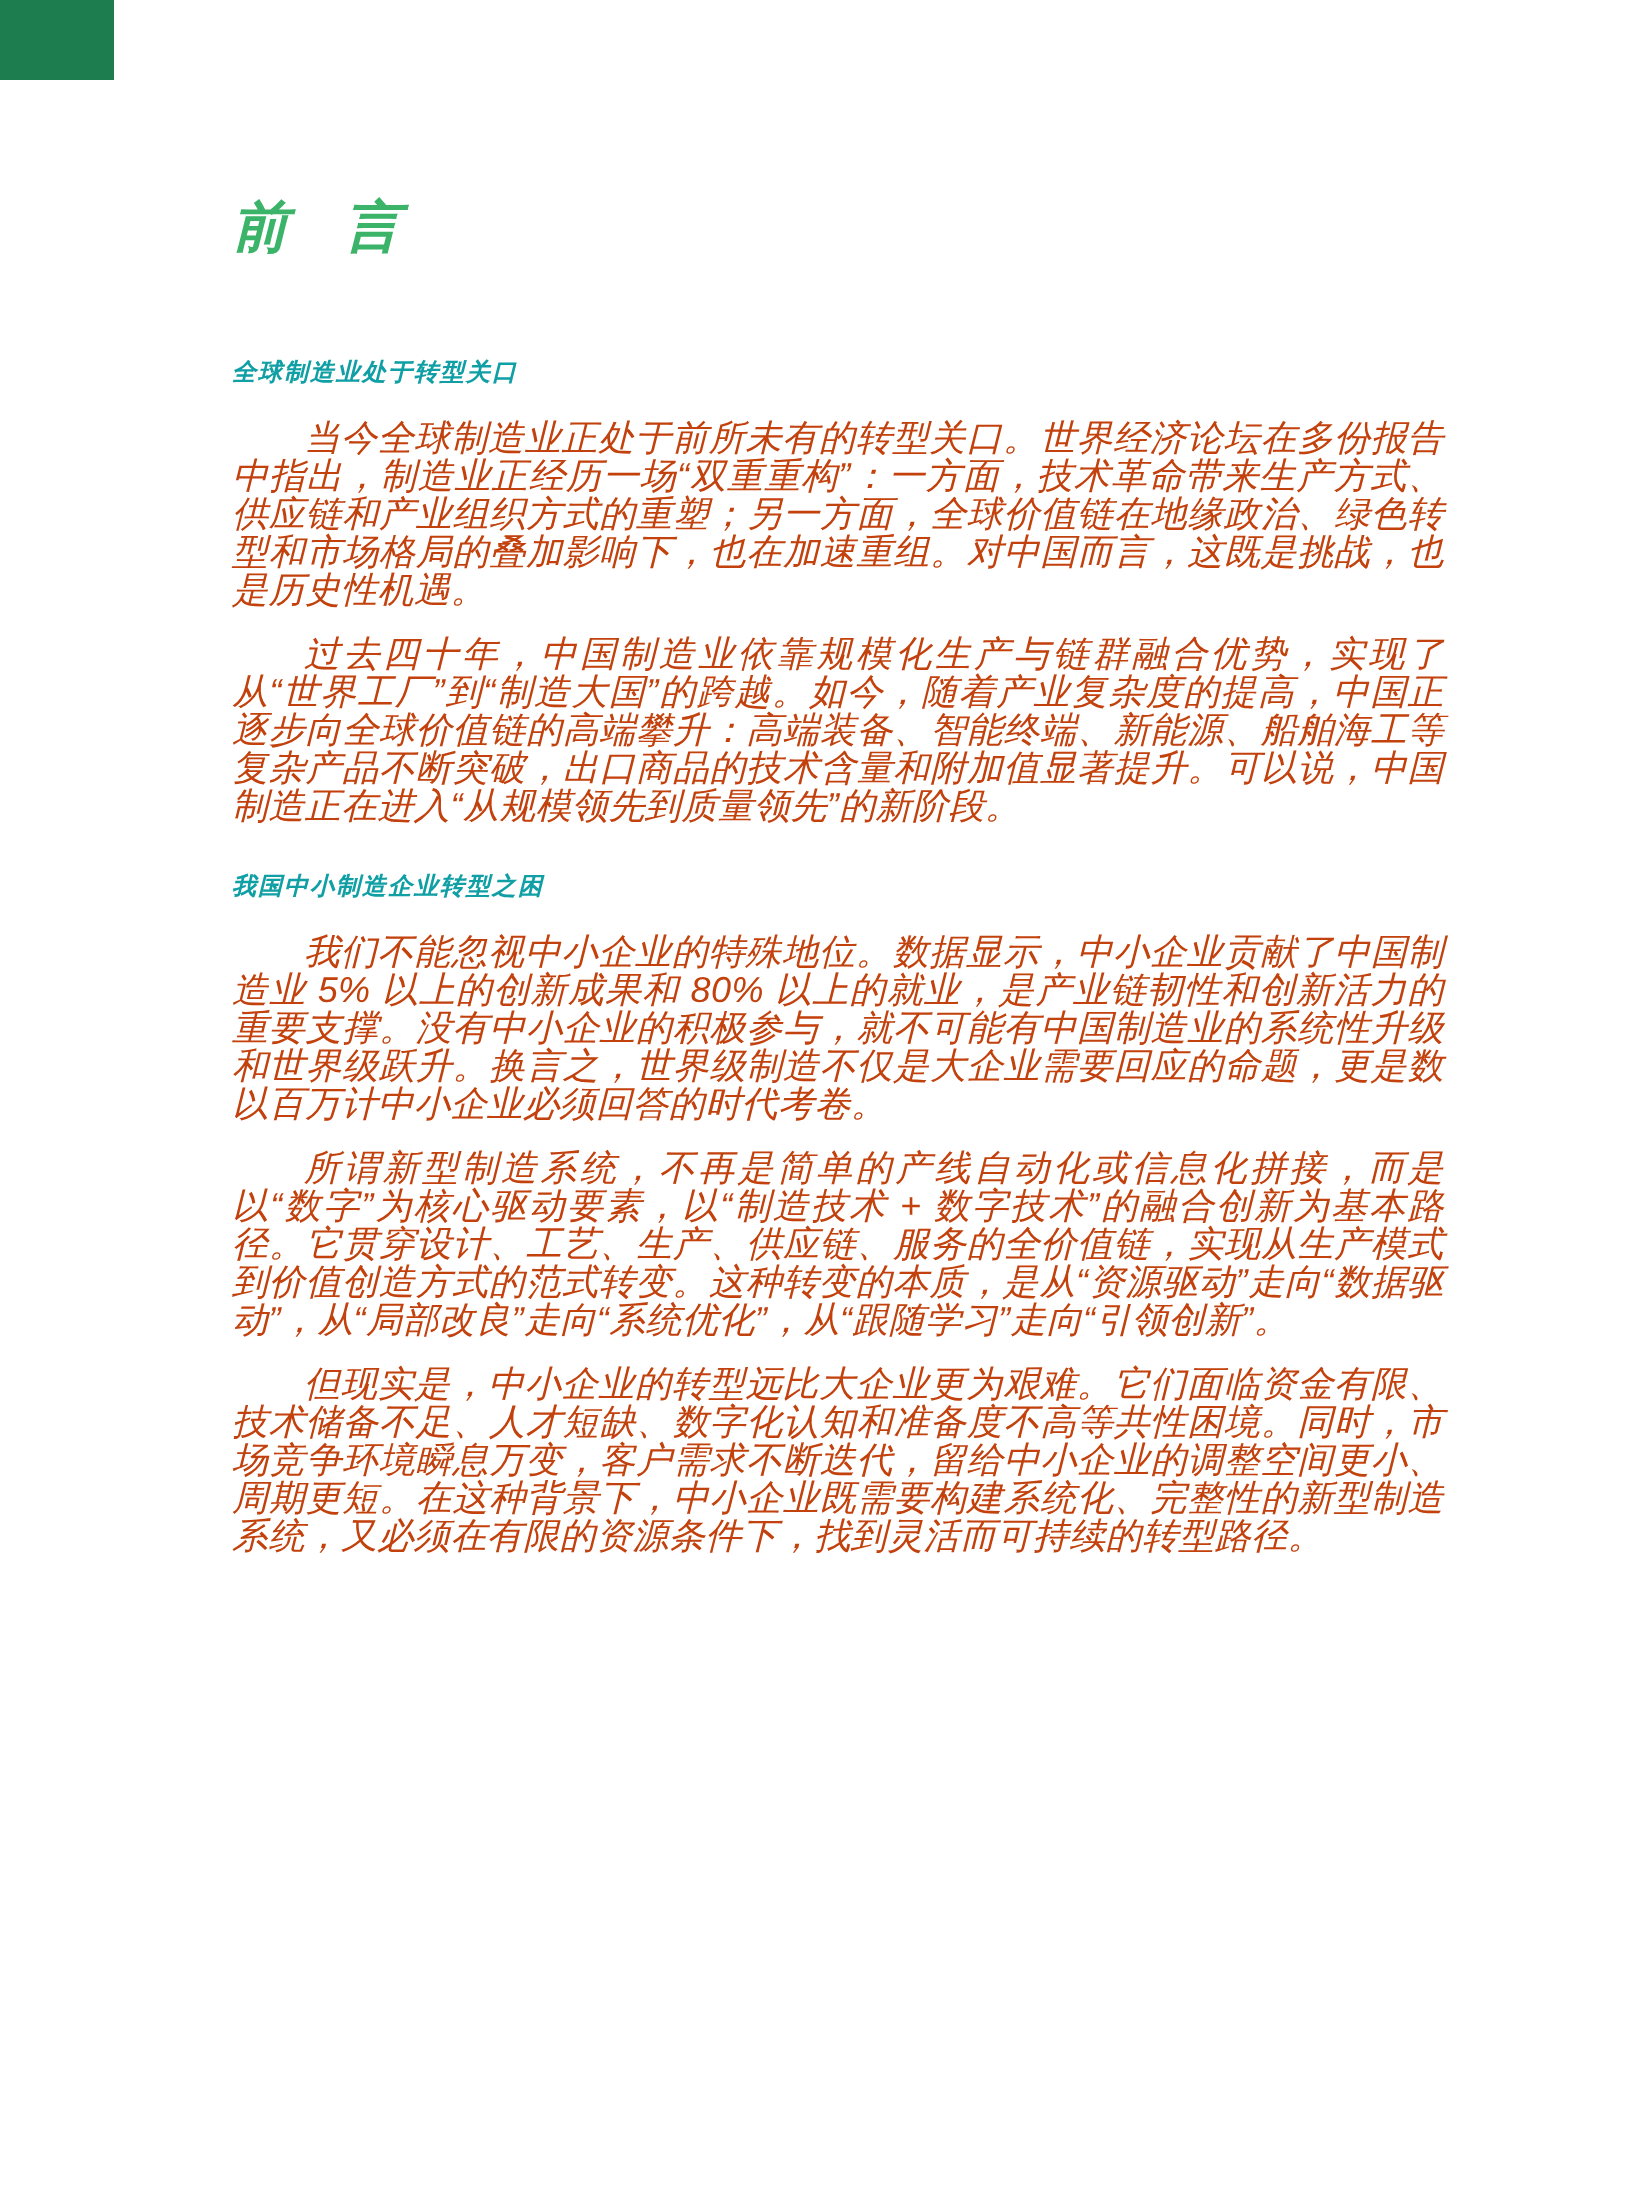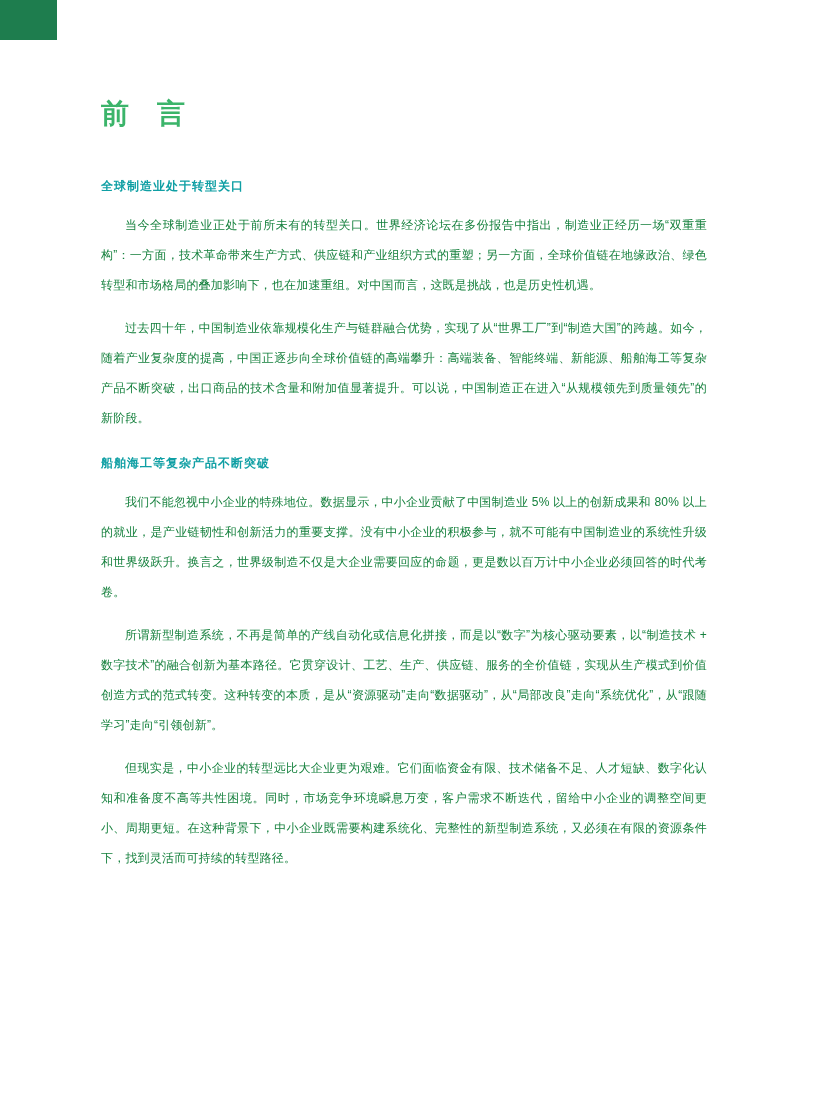"前 言" .content { font-style: none -> italic; left: 101px -> 116px }
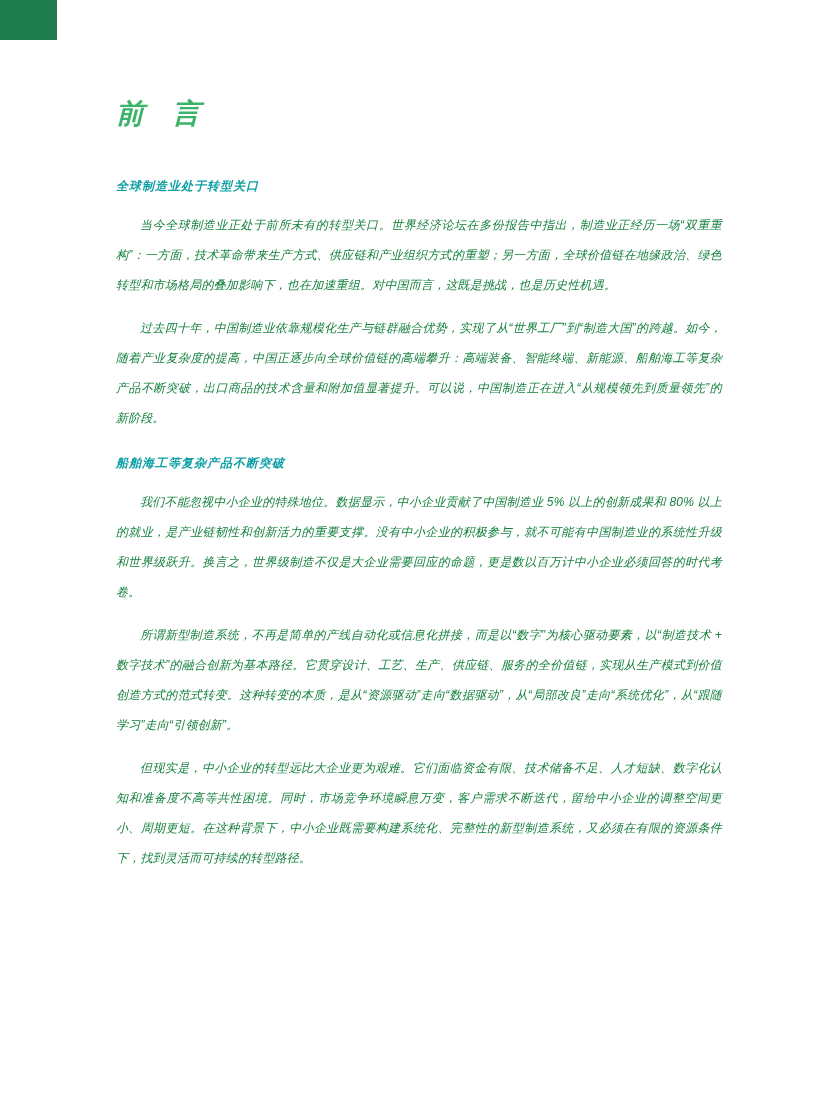"当今全球制造业正处于前所未有的转型关口。世界经济论坛在多份报告中指出，制造业正经" .body-par { color: #15803d -> #c2410c; font-size: 12px -> 18px; line-height: 30px -> 19px }
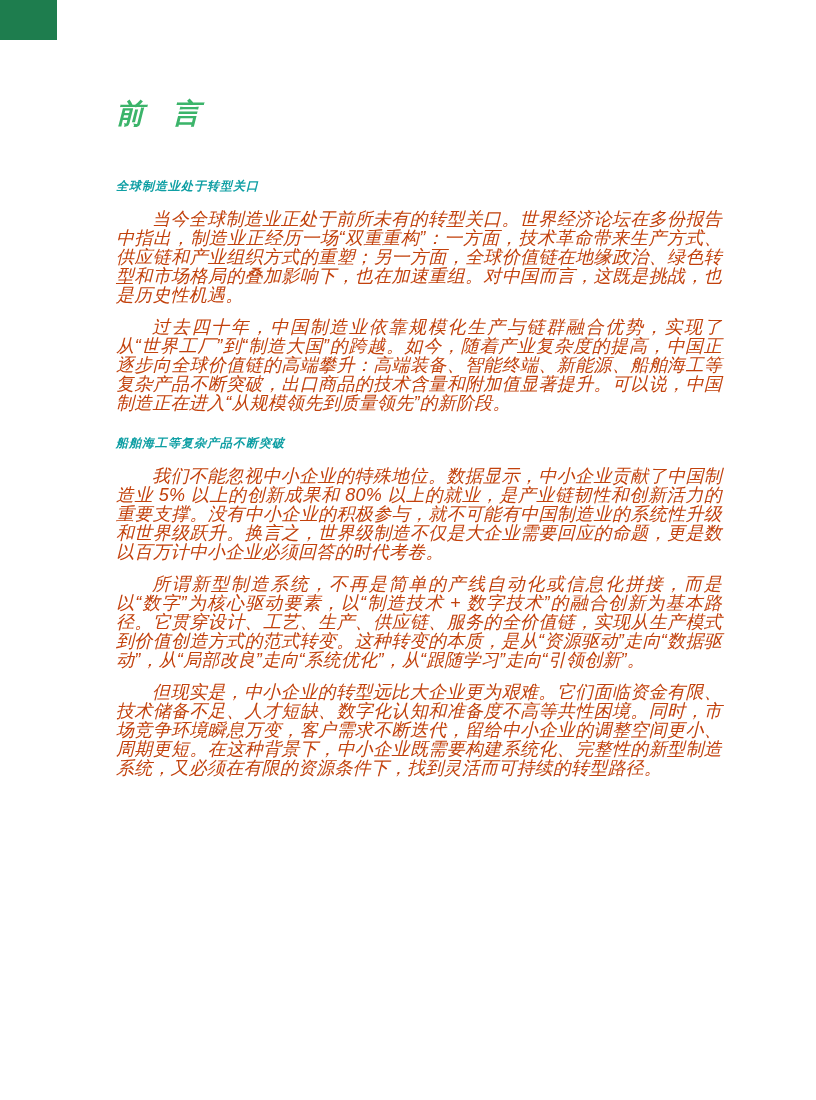"船舶海工等复杂产品不断突破" h2.sec-heading { text: 船舶海工等复杂产品不断突破 -> 我国中小制造企业转型之困 }
